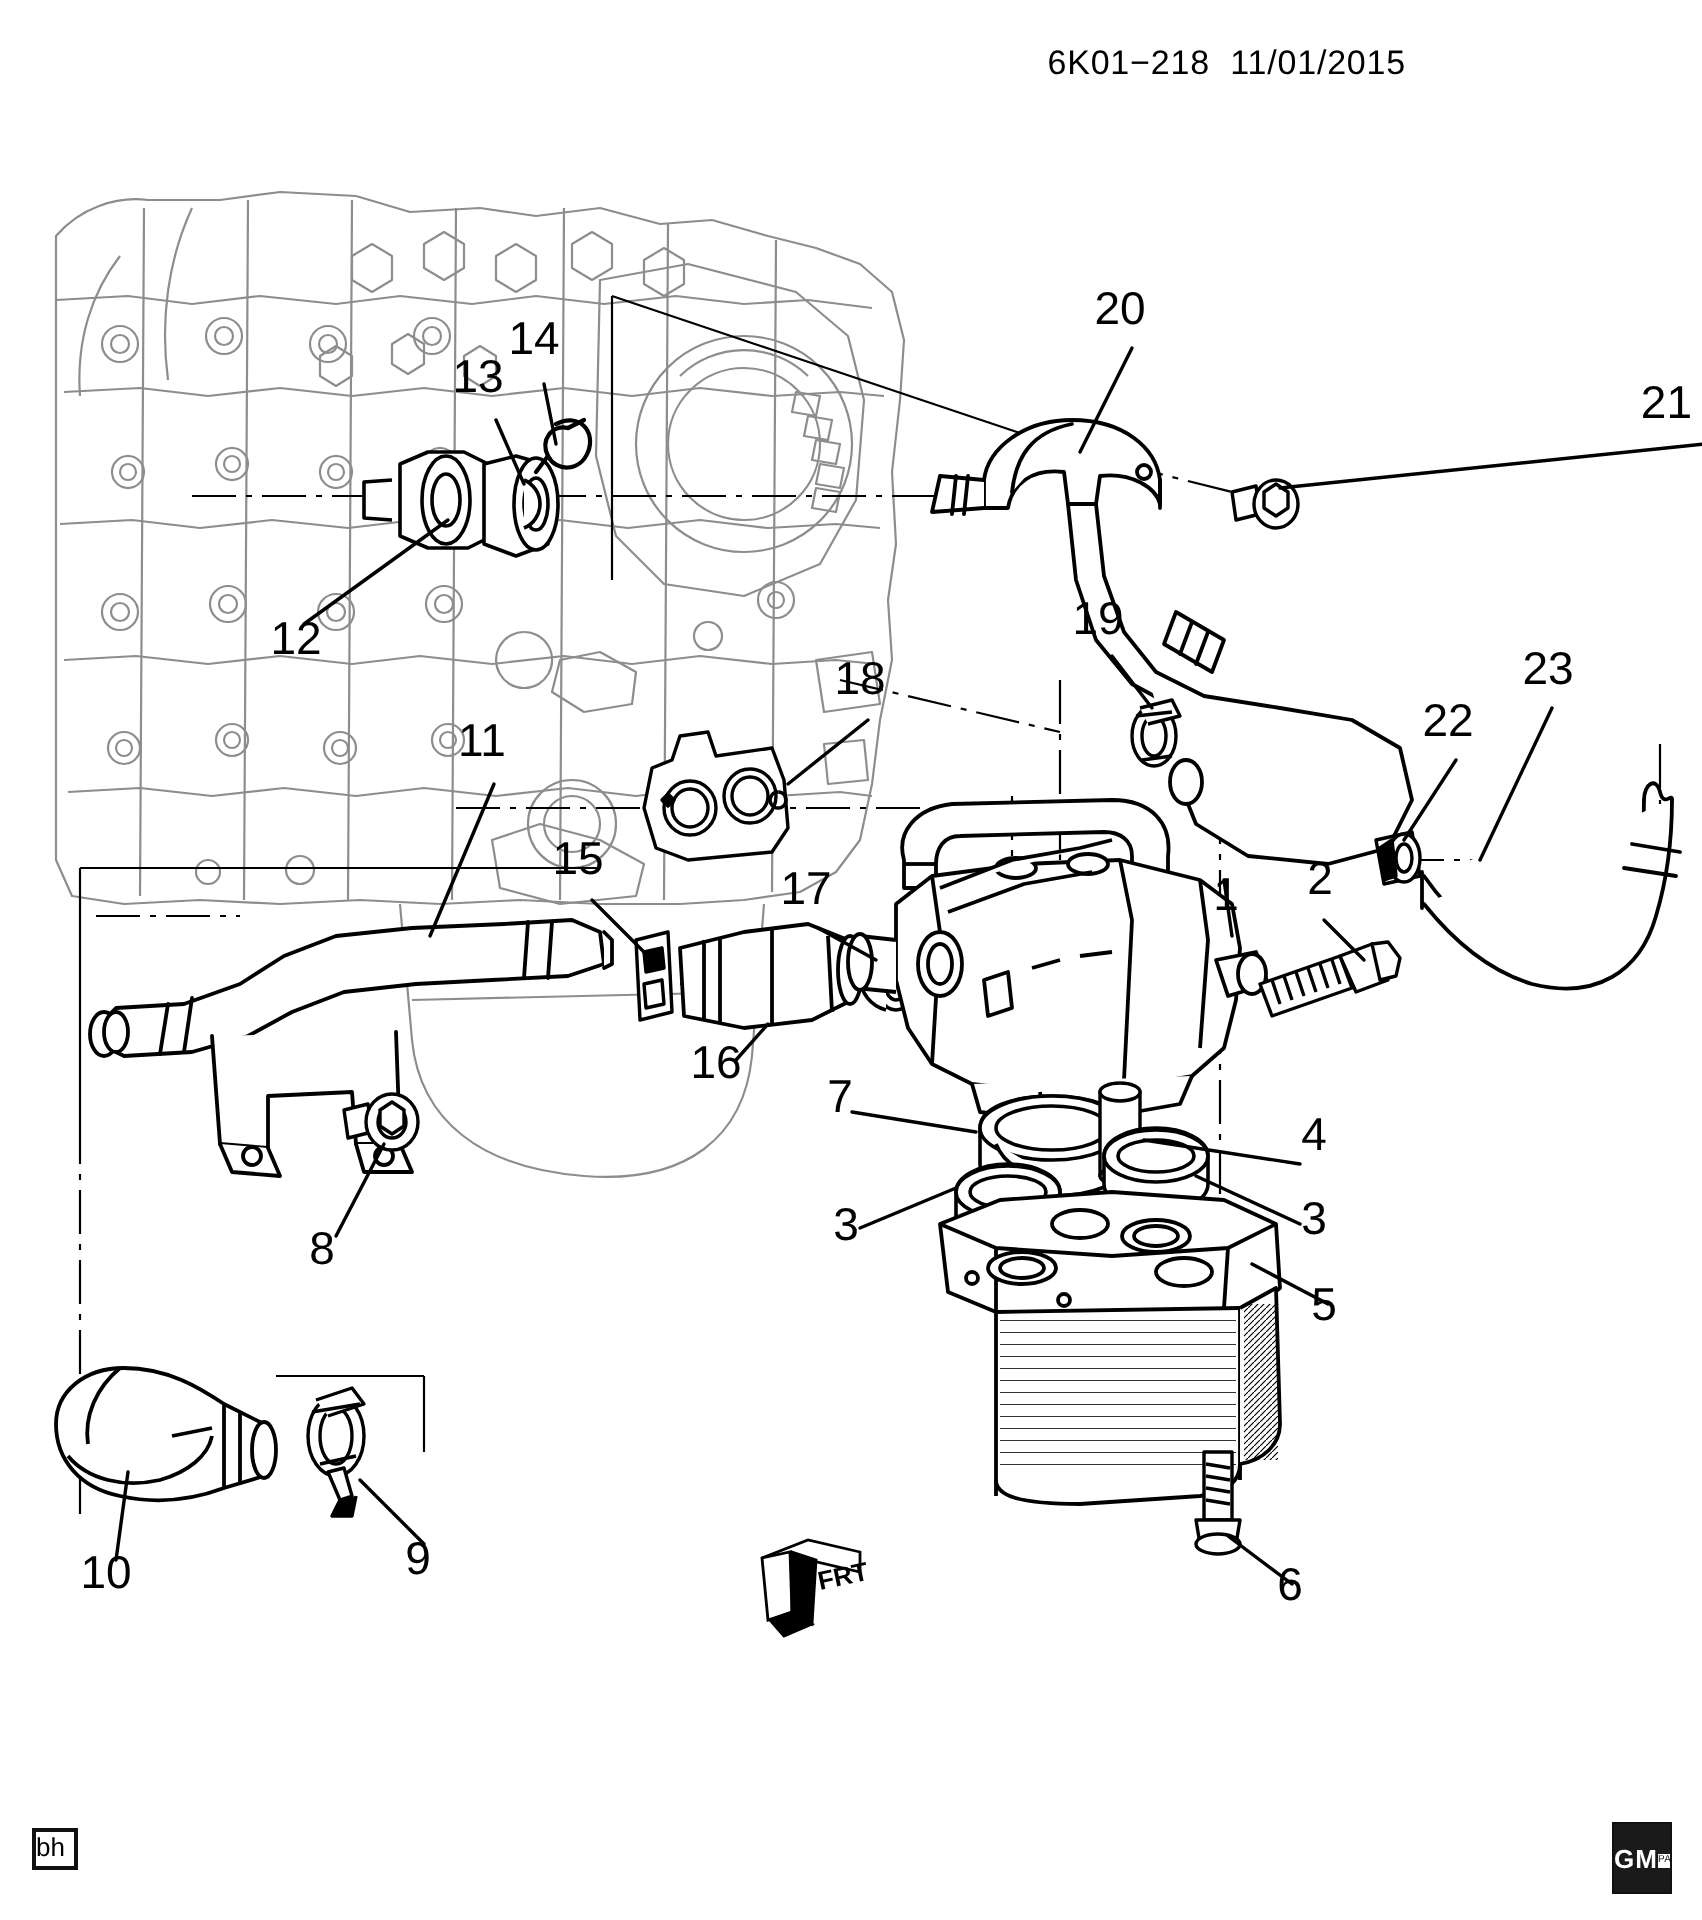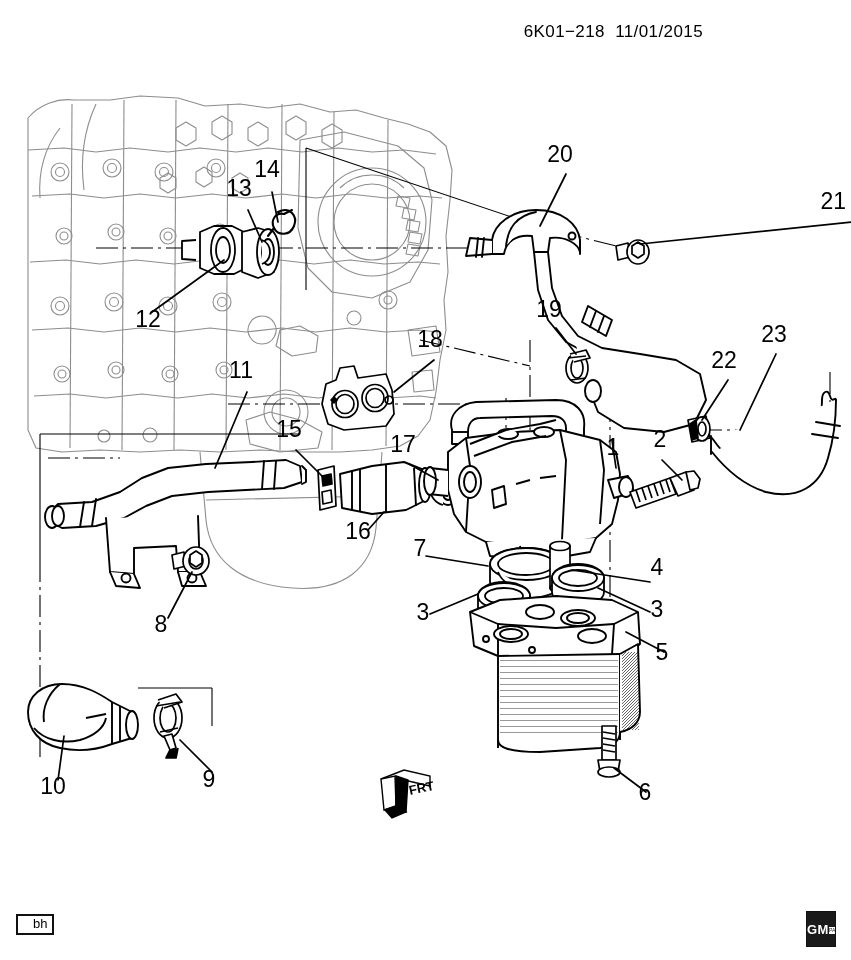"bh" #bh { padding: 1px 5px 2px 15px -> 1px 5px 2px 0 }
